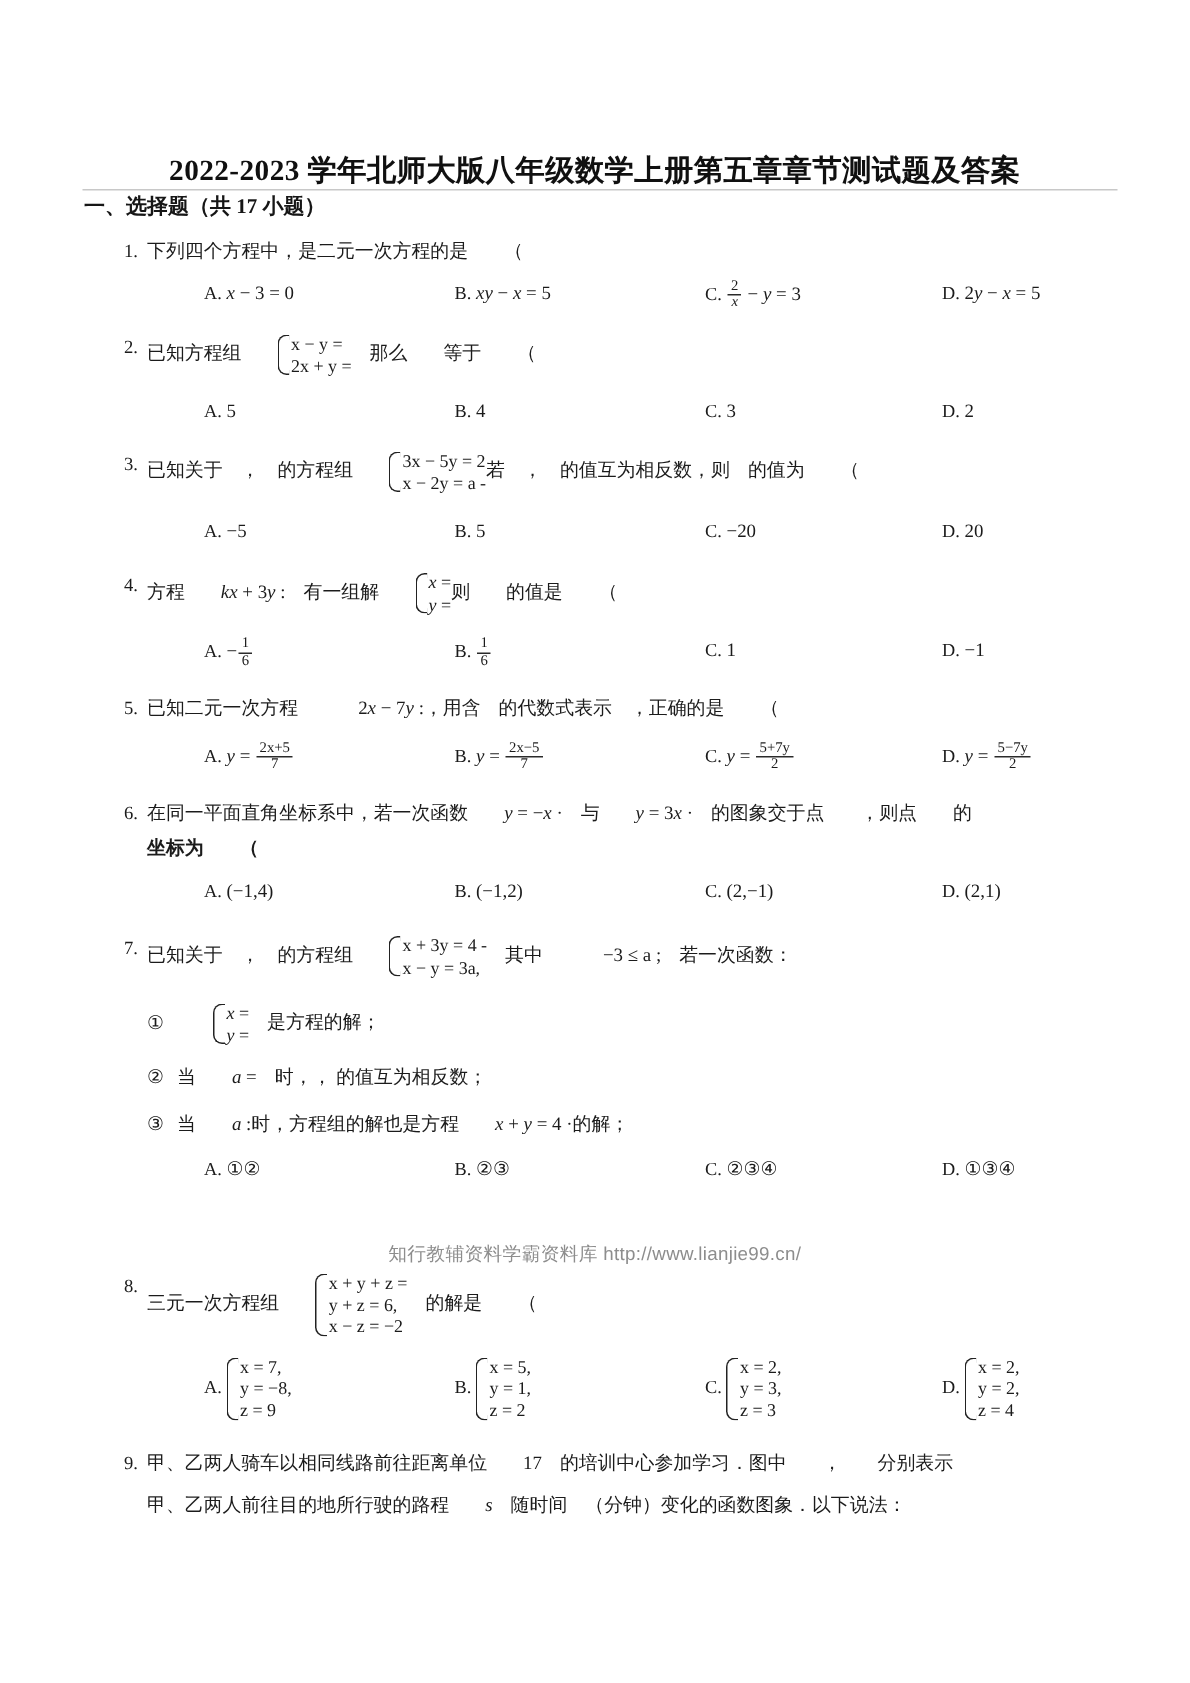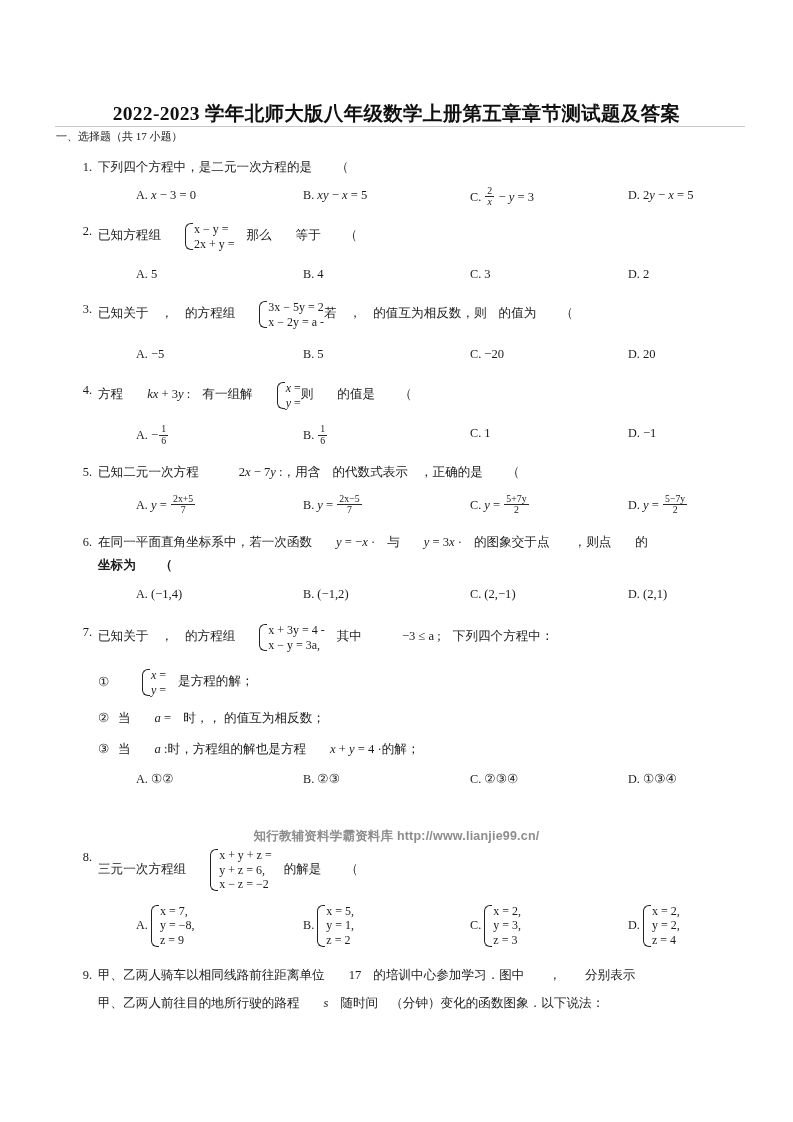"一、选择题（共 17 小题）" .section-head { font-size: 11px -> 14px; font-weight: normal -> bold }
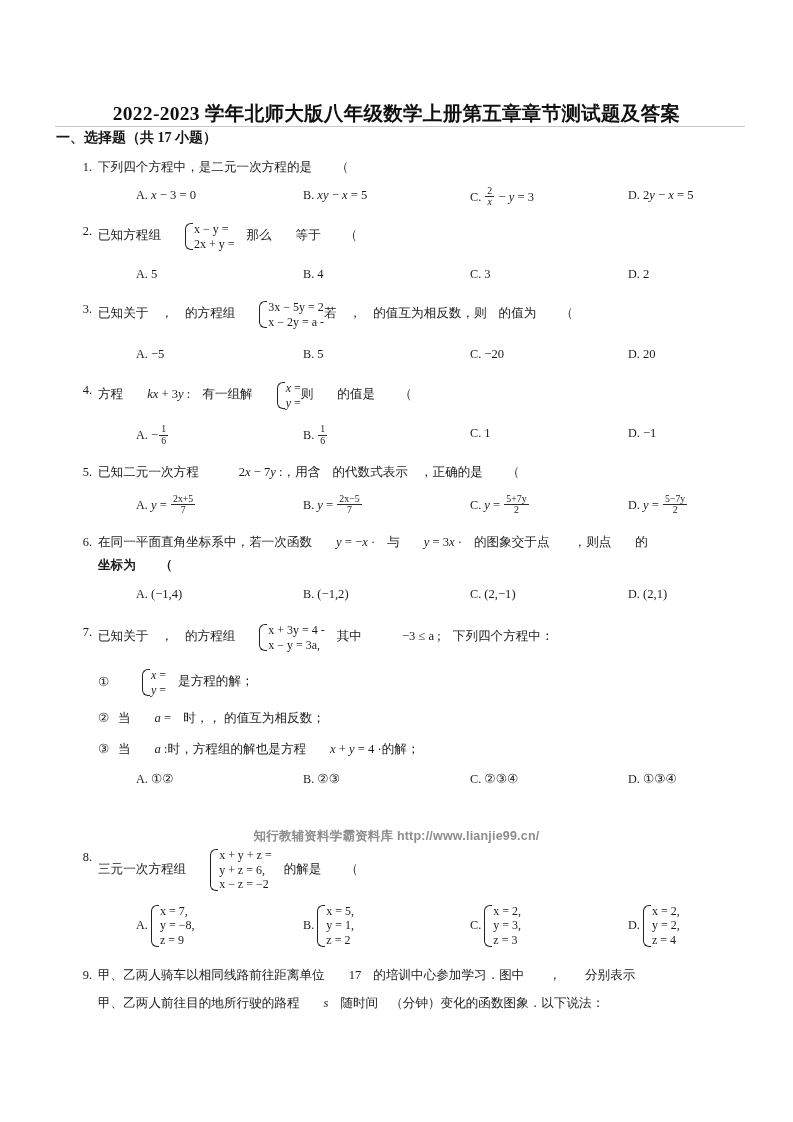"下列四个方程中：" span { text: 下列四个方程中 -> 若一次函数 }
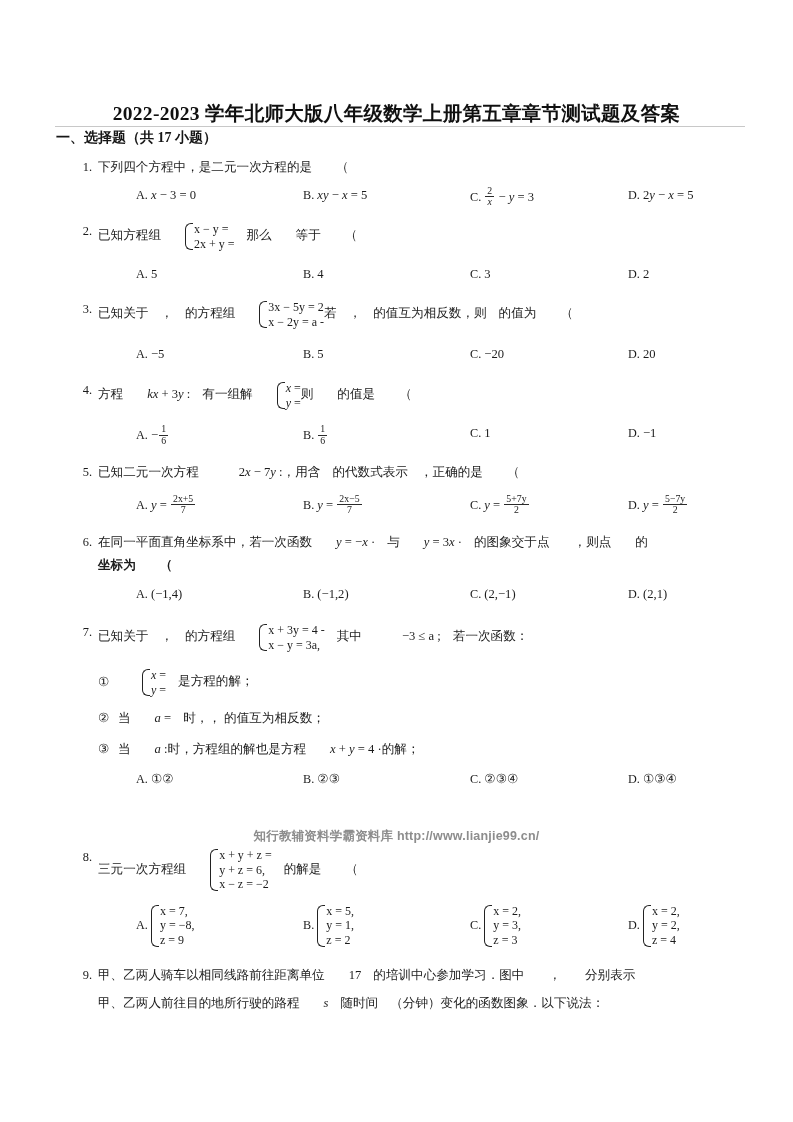"知行教辅资料学霸资料库 http://www.lianjie99.cn/" .footer { font-weight: bold -> none }
